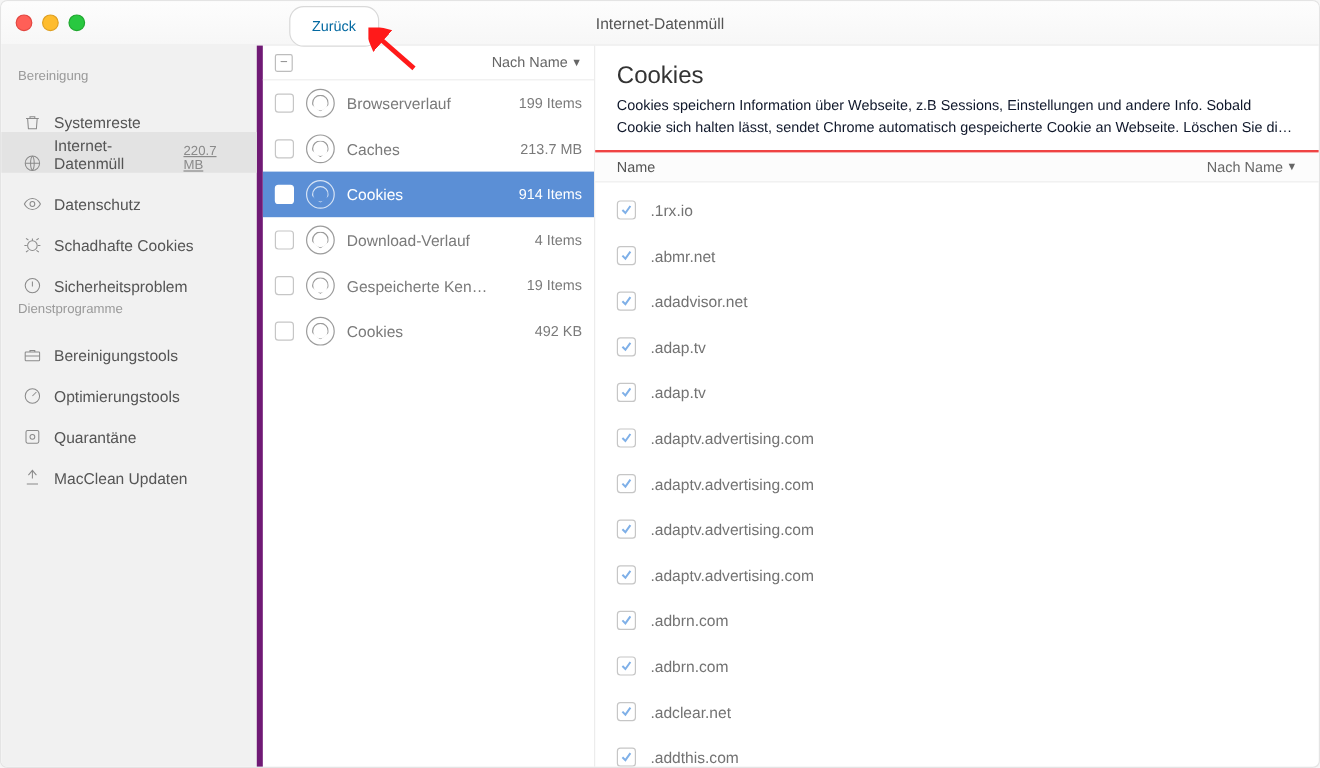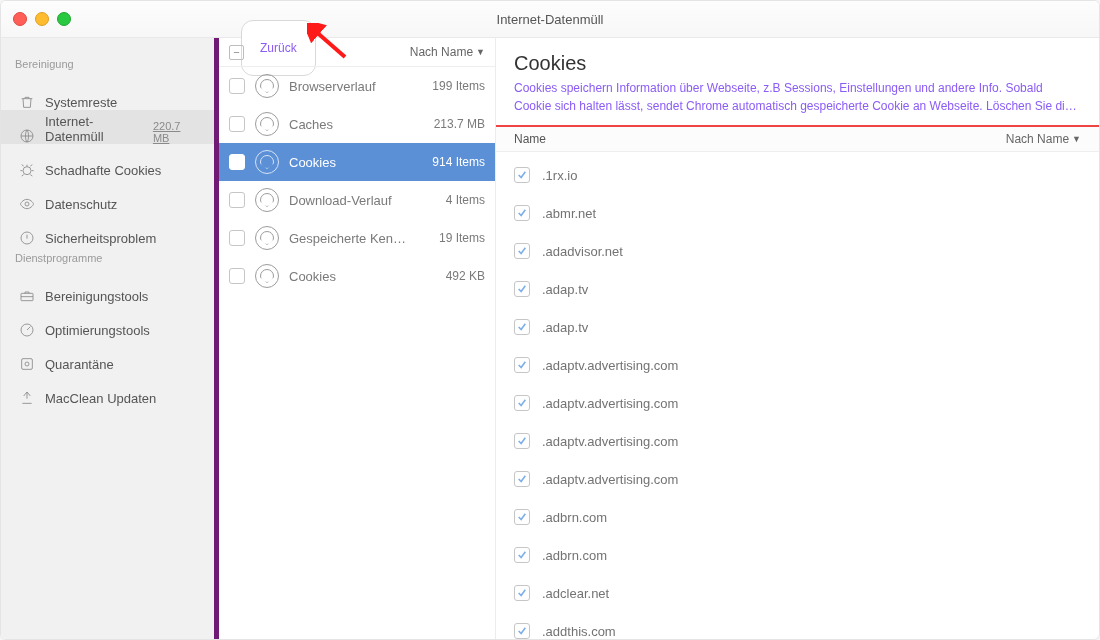"Zurück" .back-btn { color: #8b5cf6 -> #0369a1; padding: 16px 18px -> 5px 18px; top: 19px -> 4px }
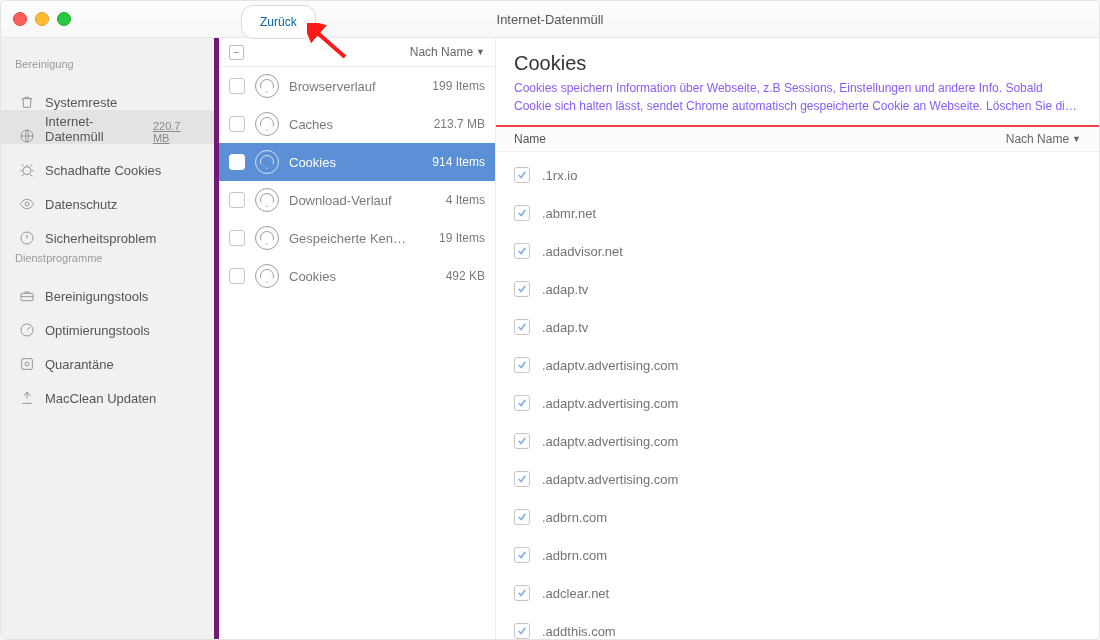"Cookies speichern Information über" .detail-desc { color: #8b5cf6 -> #0f172a }
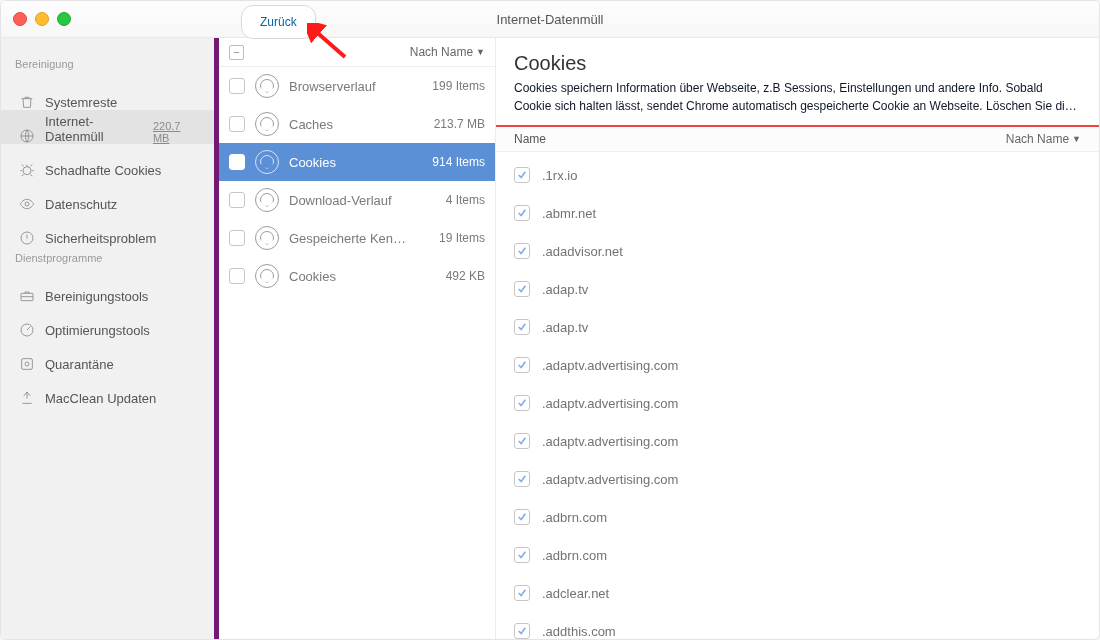"Schadhafte Cookies" div.sidebar-item { order: before "Datenschutz" -> after "Datenschutz" }
